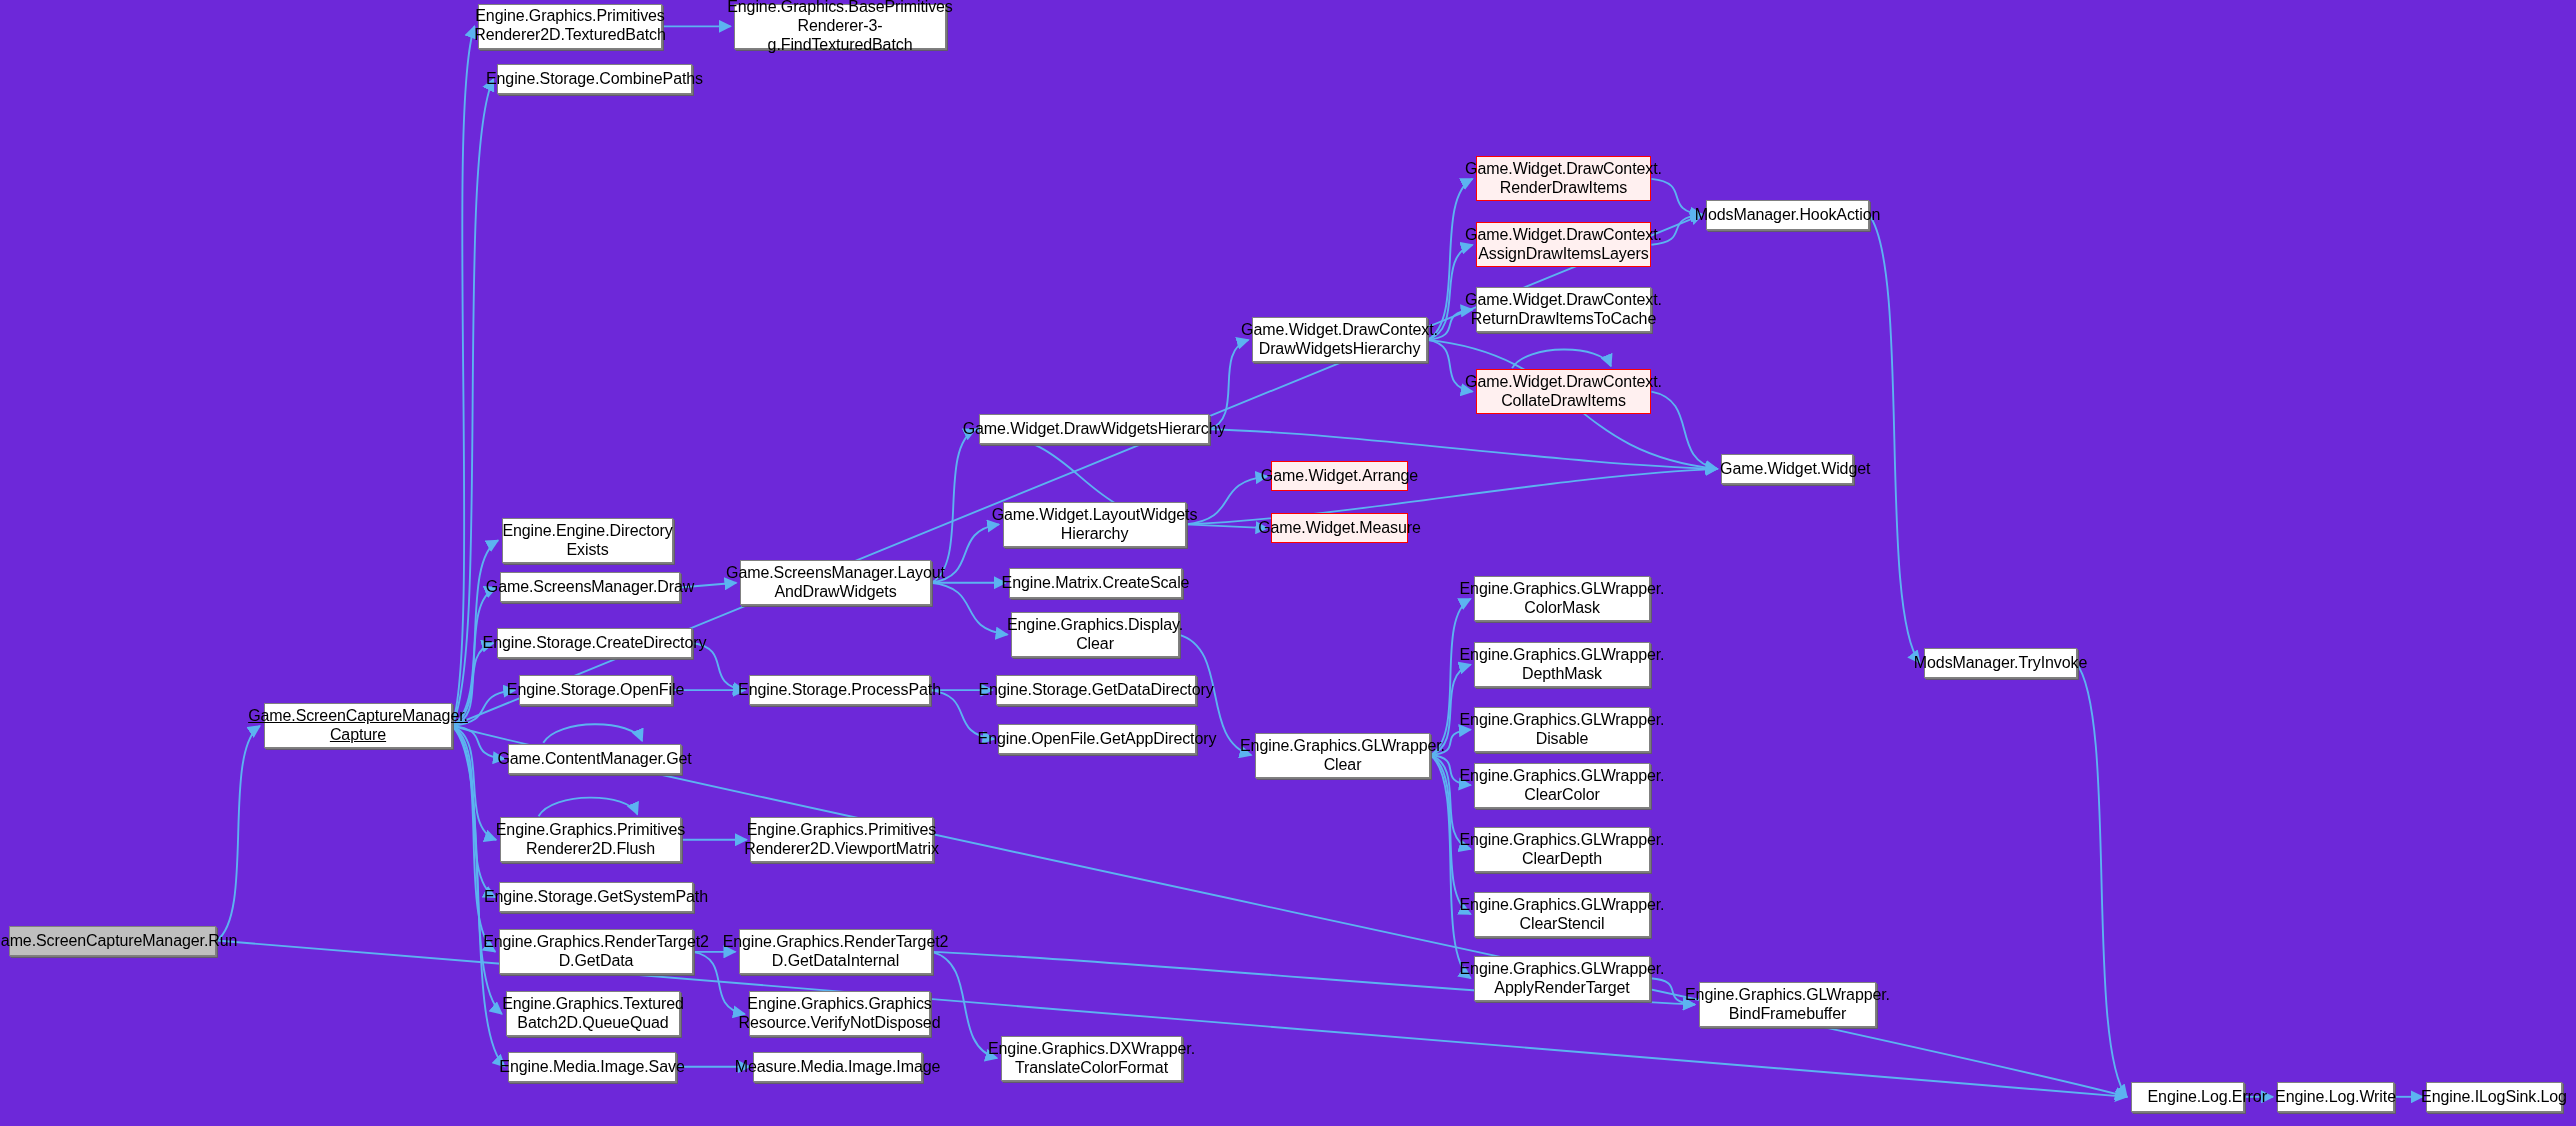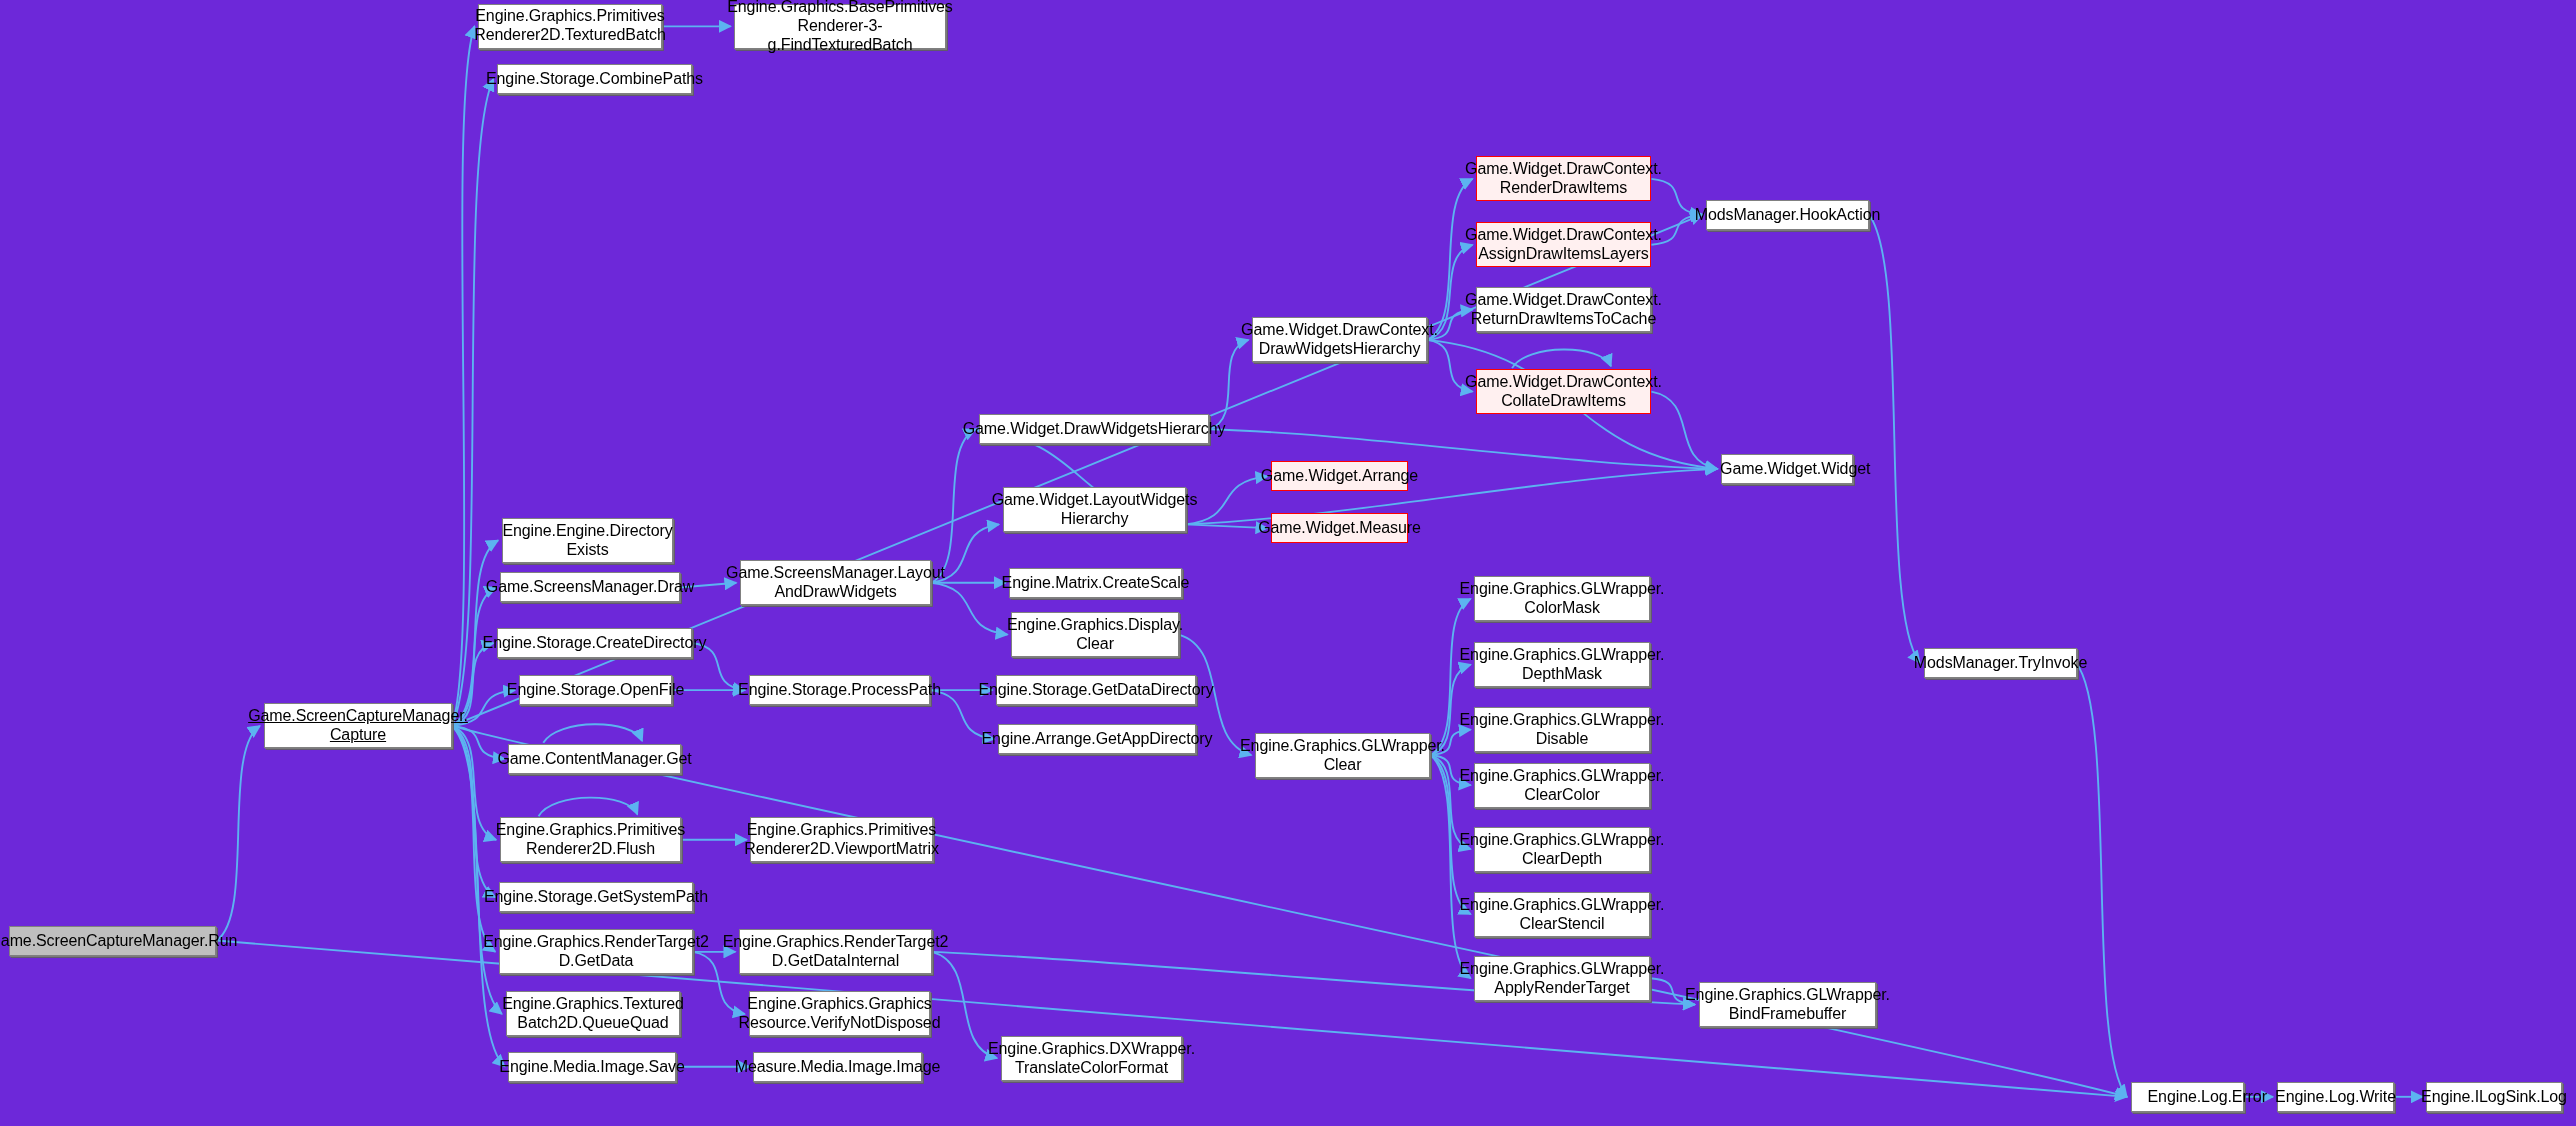"Game.Widget.LayoutWidgets" div.node { top: 487px -> 502px }
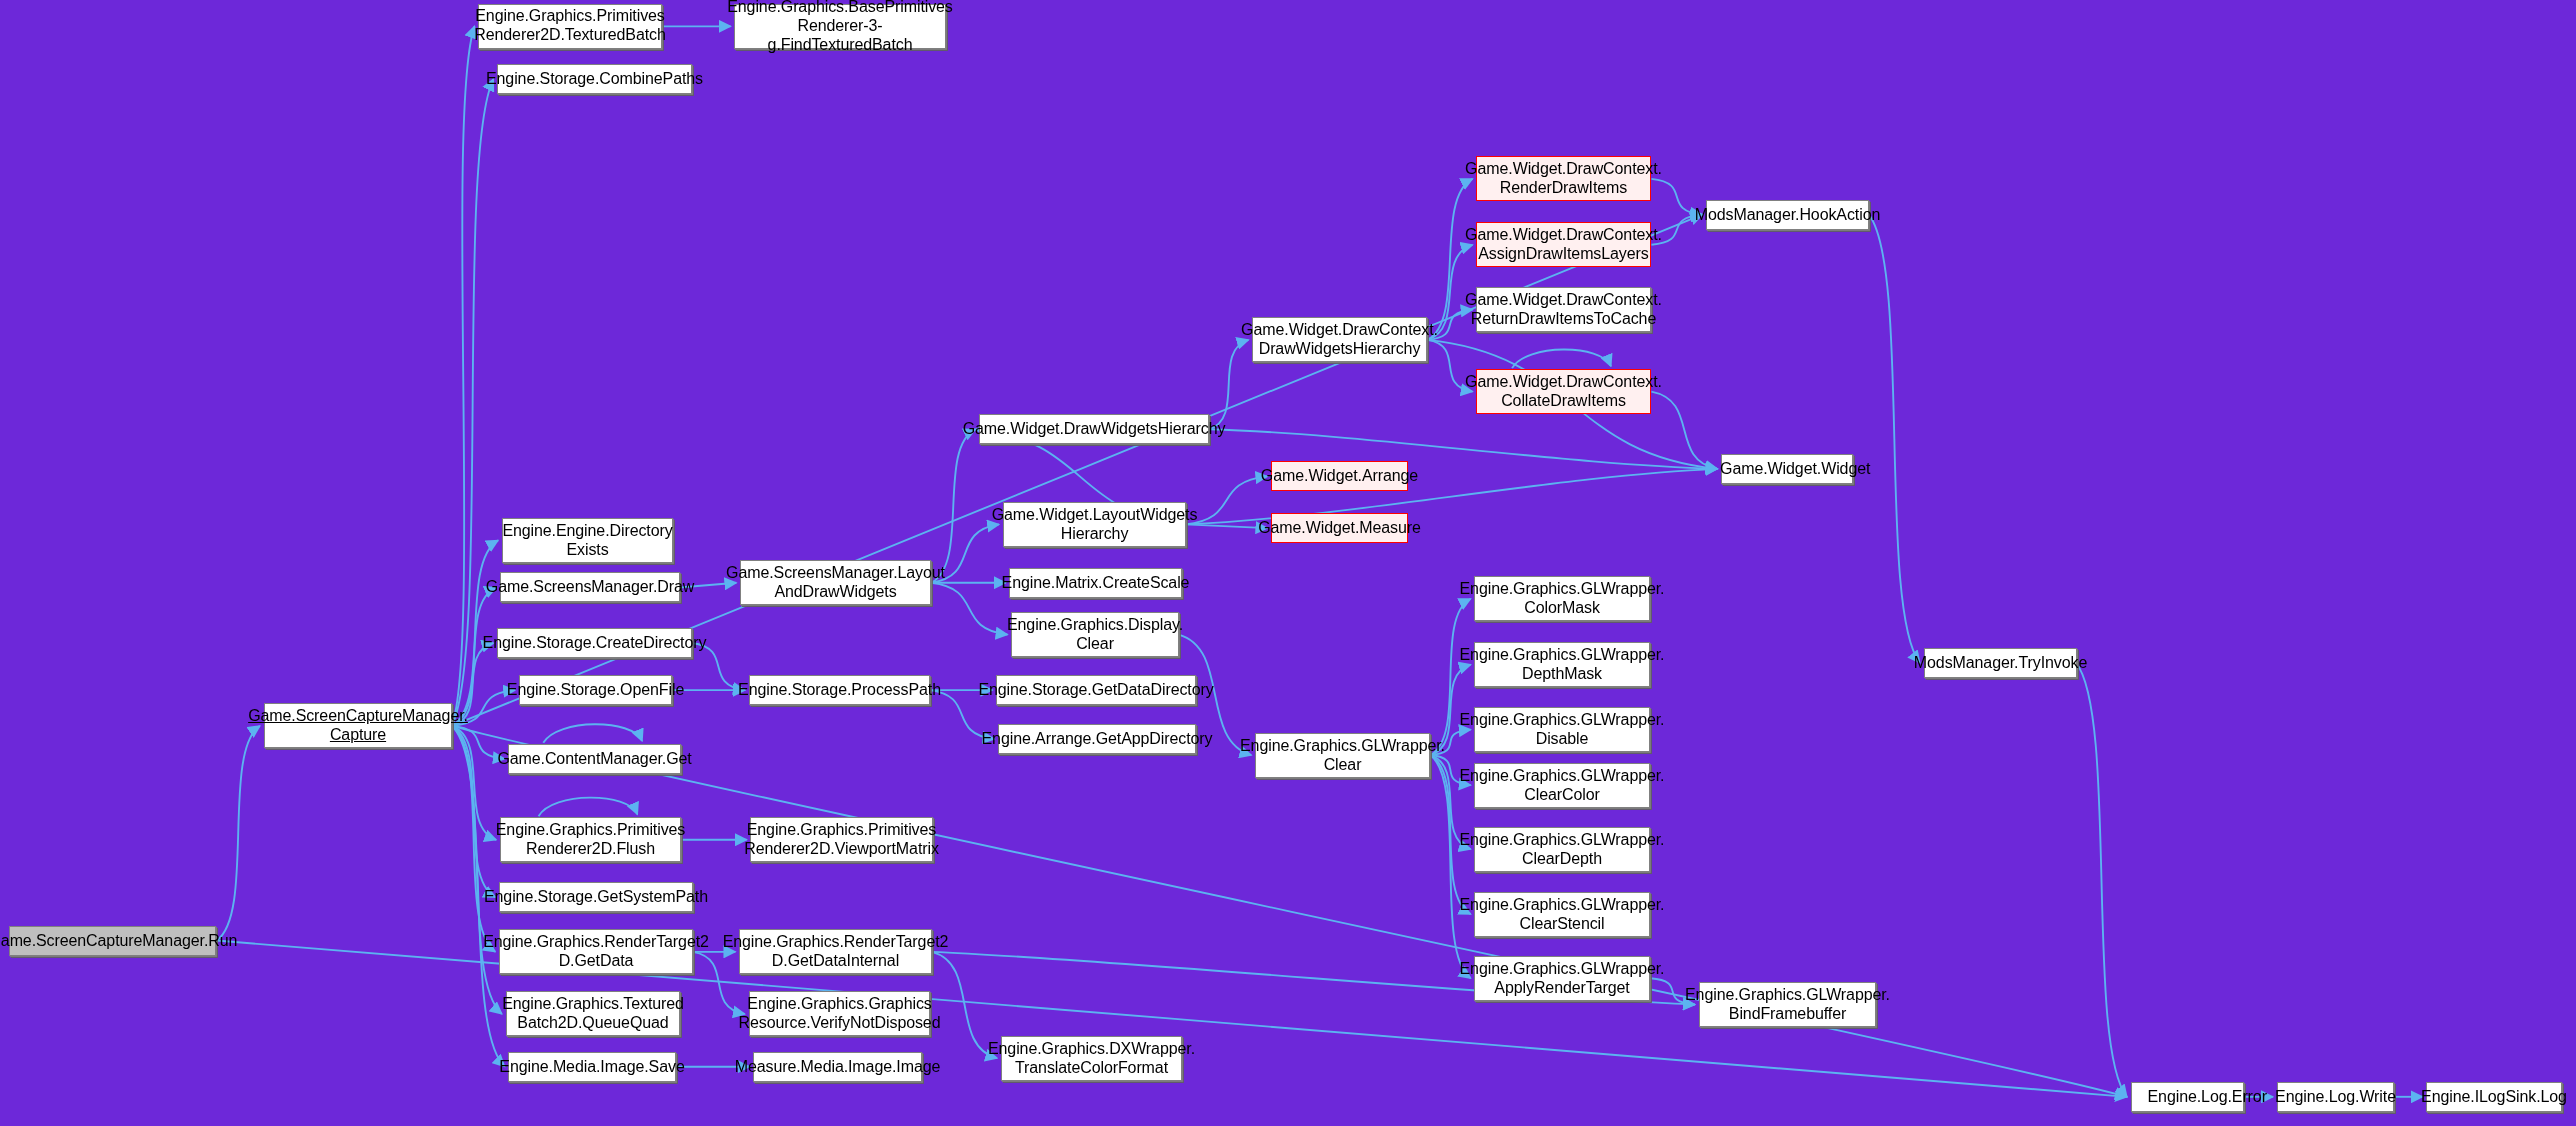"Engine.Arrange.GetAppDirectory" div.node { text: Engine.Arrange.GetAppDirectory -> Engine.OpenFile.GetAppDirectory }
